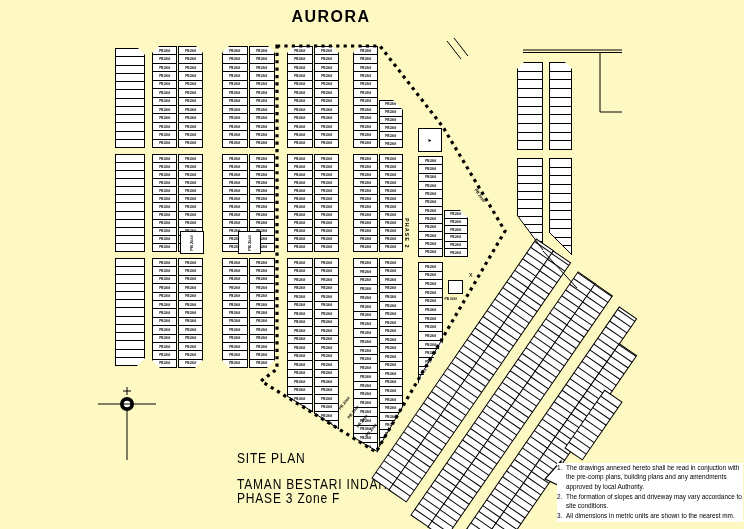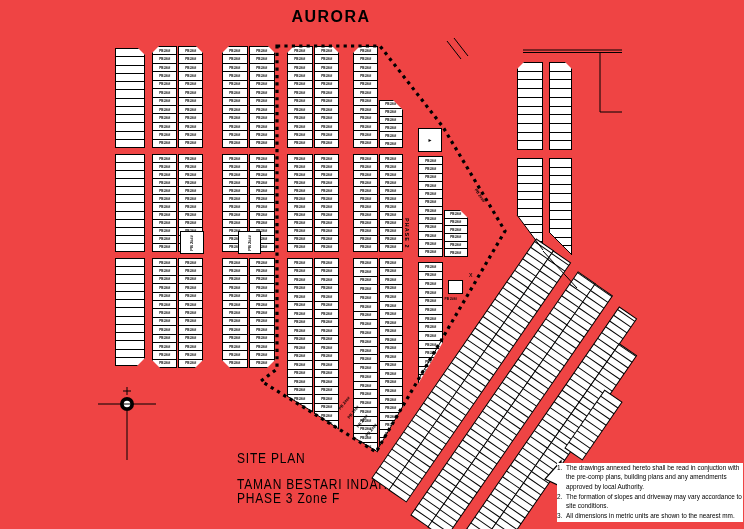"AURORA" #canvas { background: #ef4444 -> #fef9c3 }
